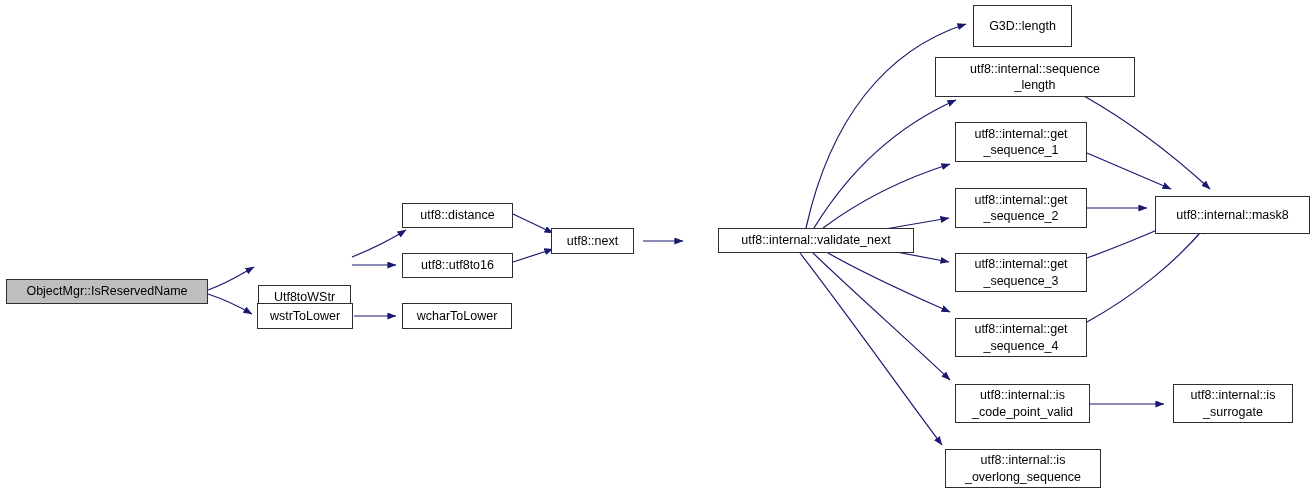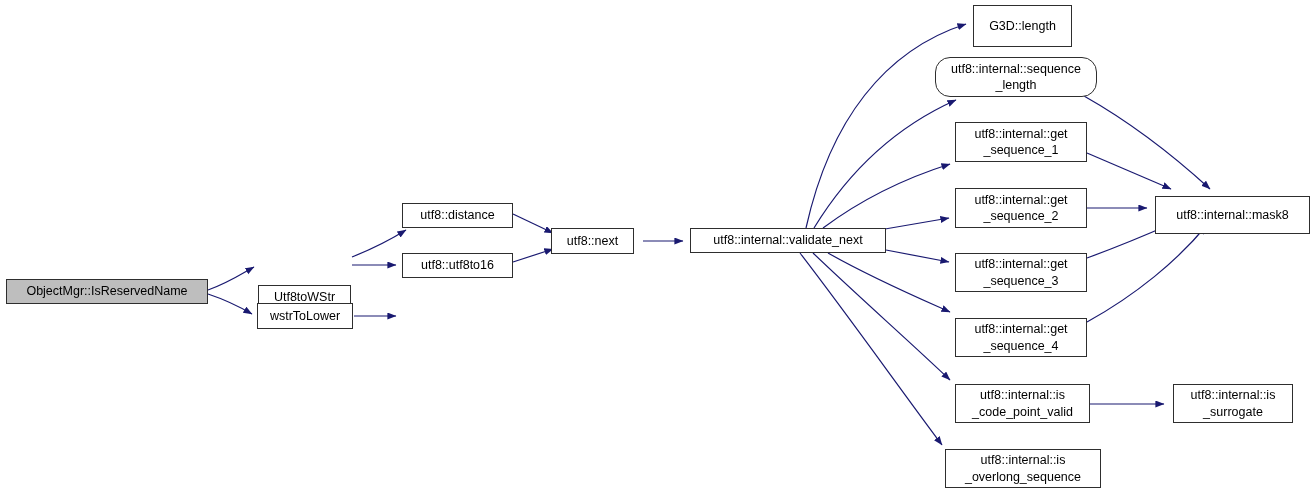"utf8::internal::sequence" div.node { border-radius: 15px -> none; width: 162px -> 200px }
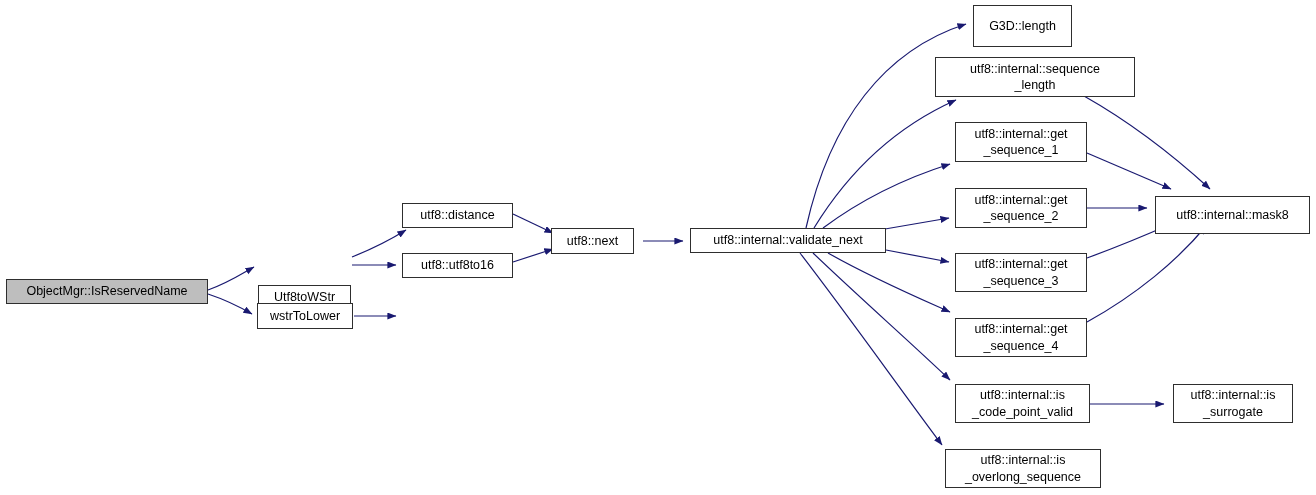"utf8::internal::validate_next" div.node { left: 690px -> 718px }
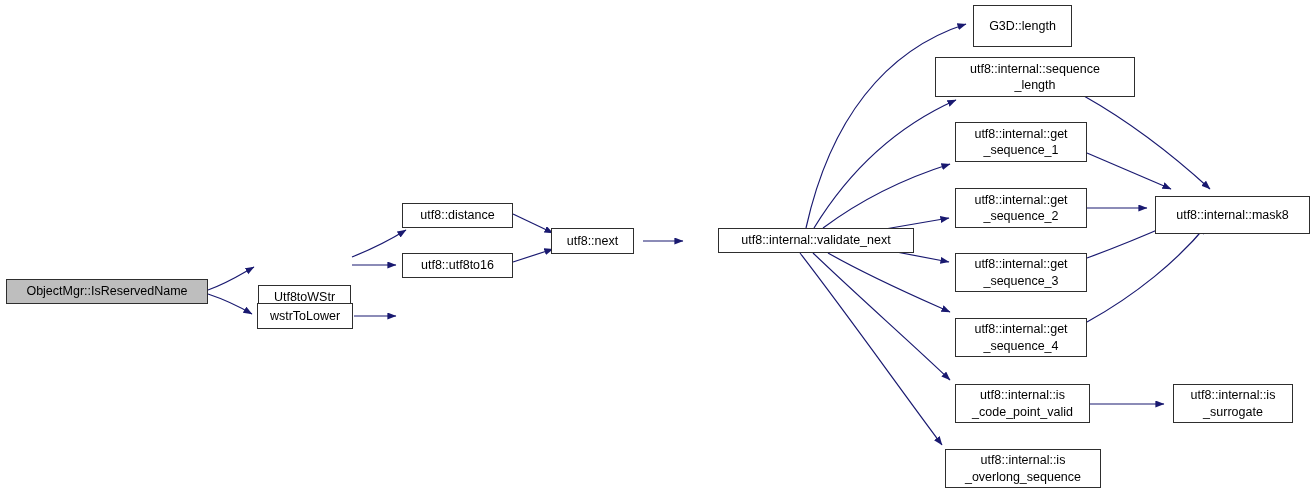"wcharToLower" div.node { html: none -> <div>wcharToLower</div> }
